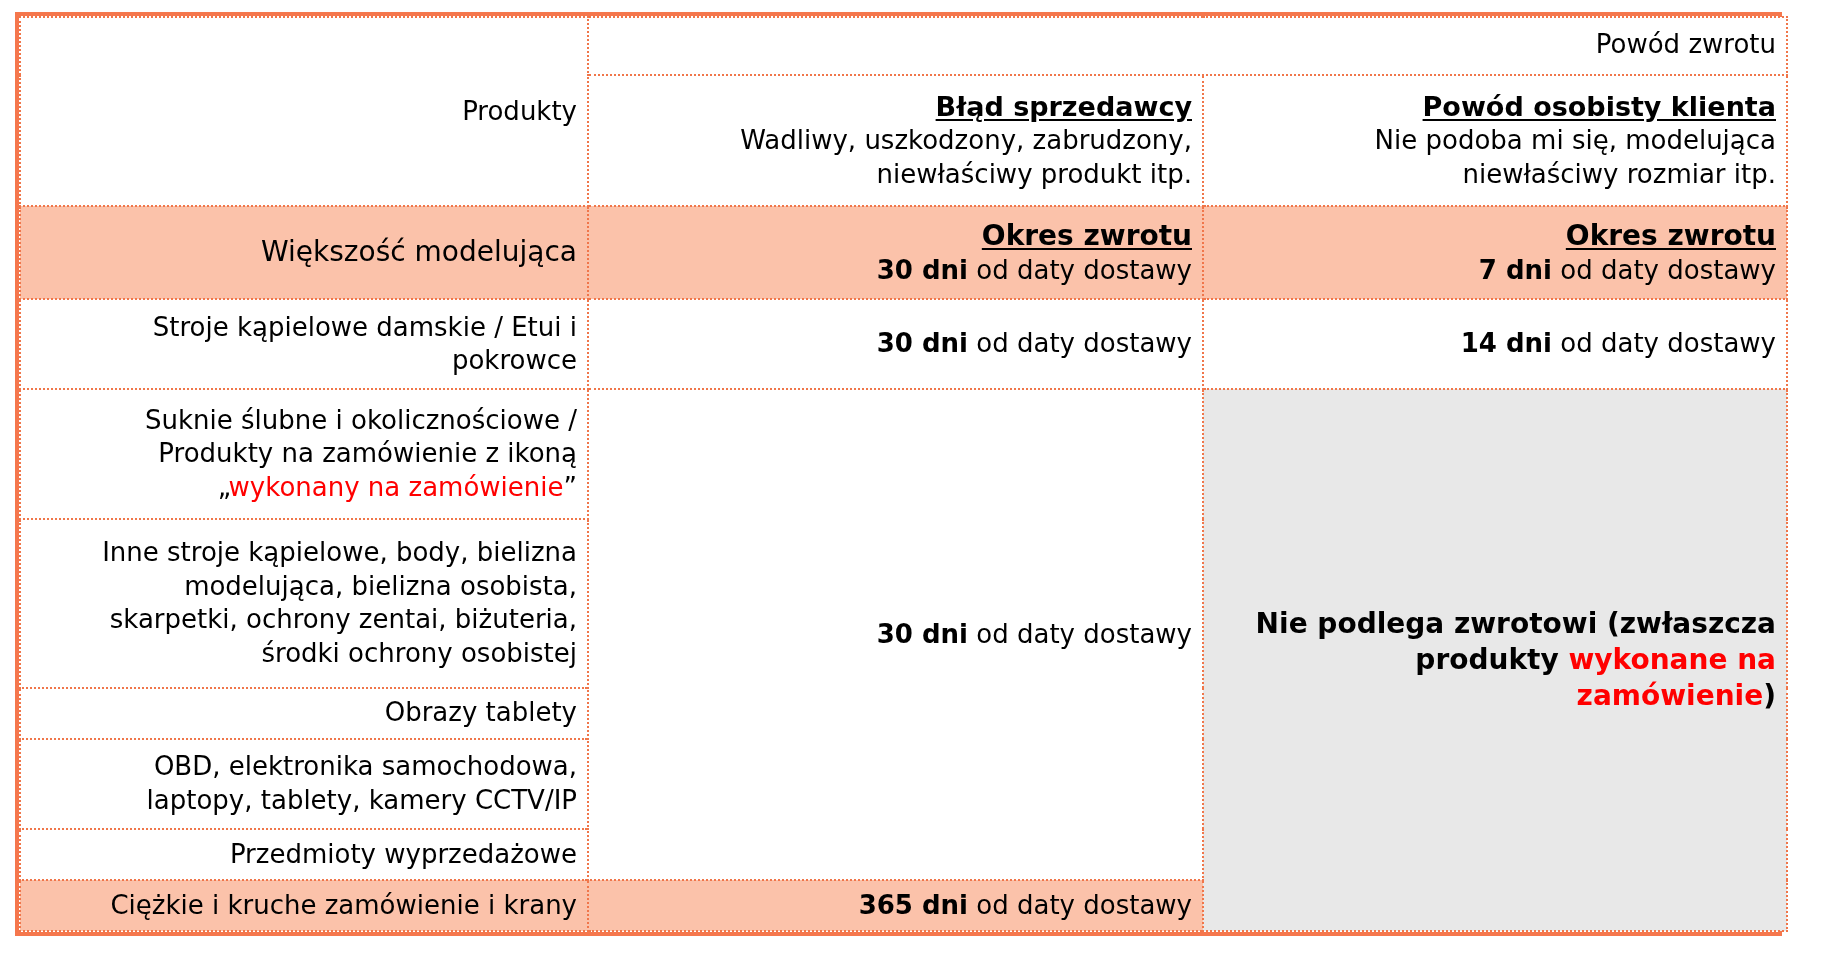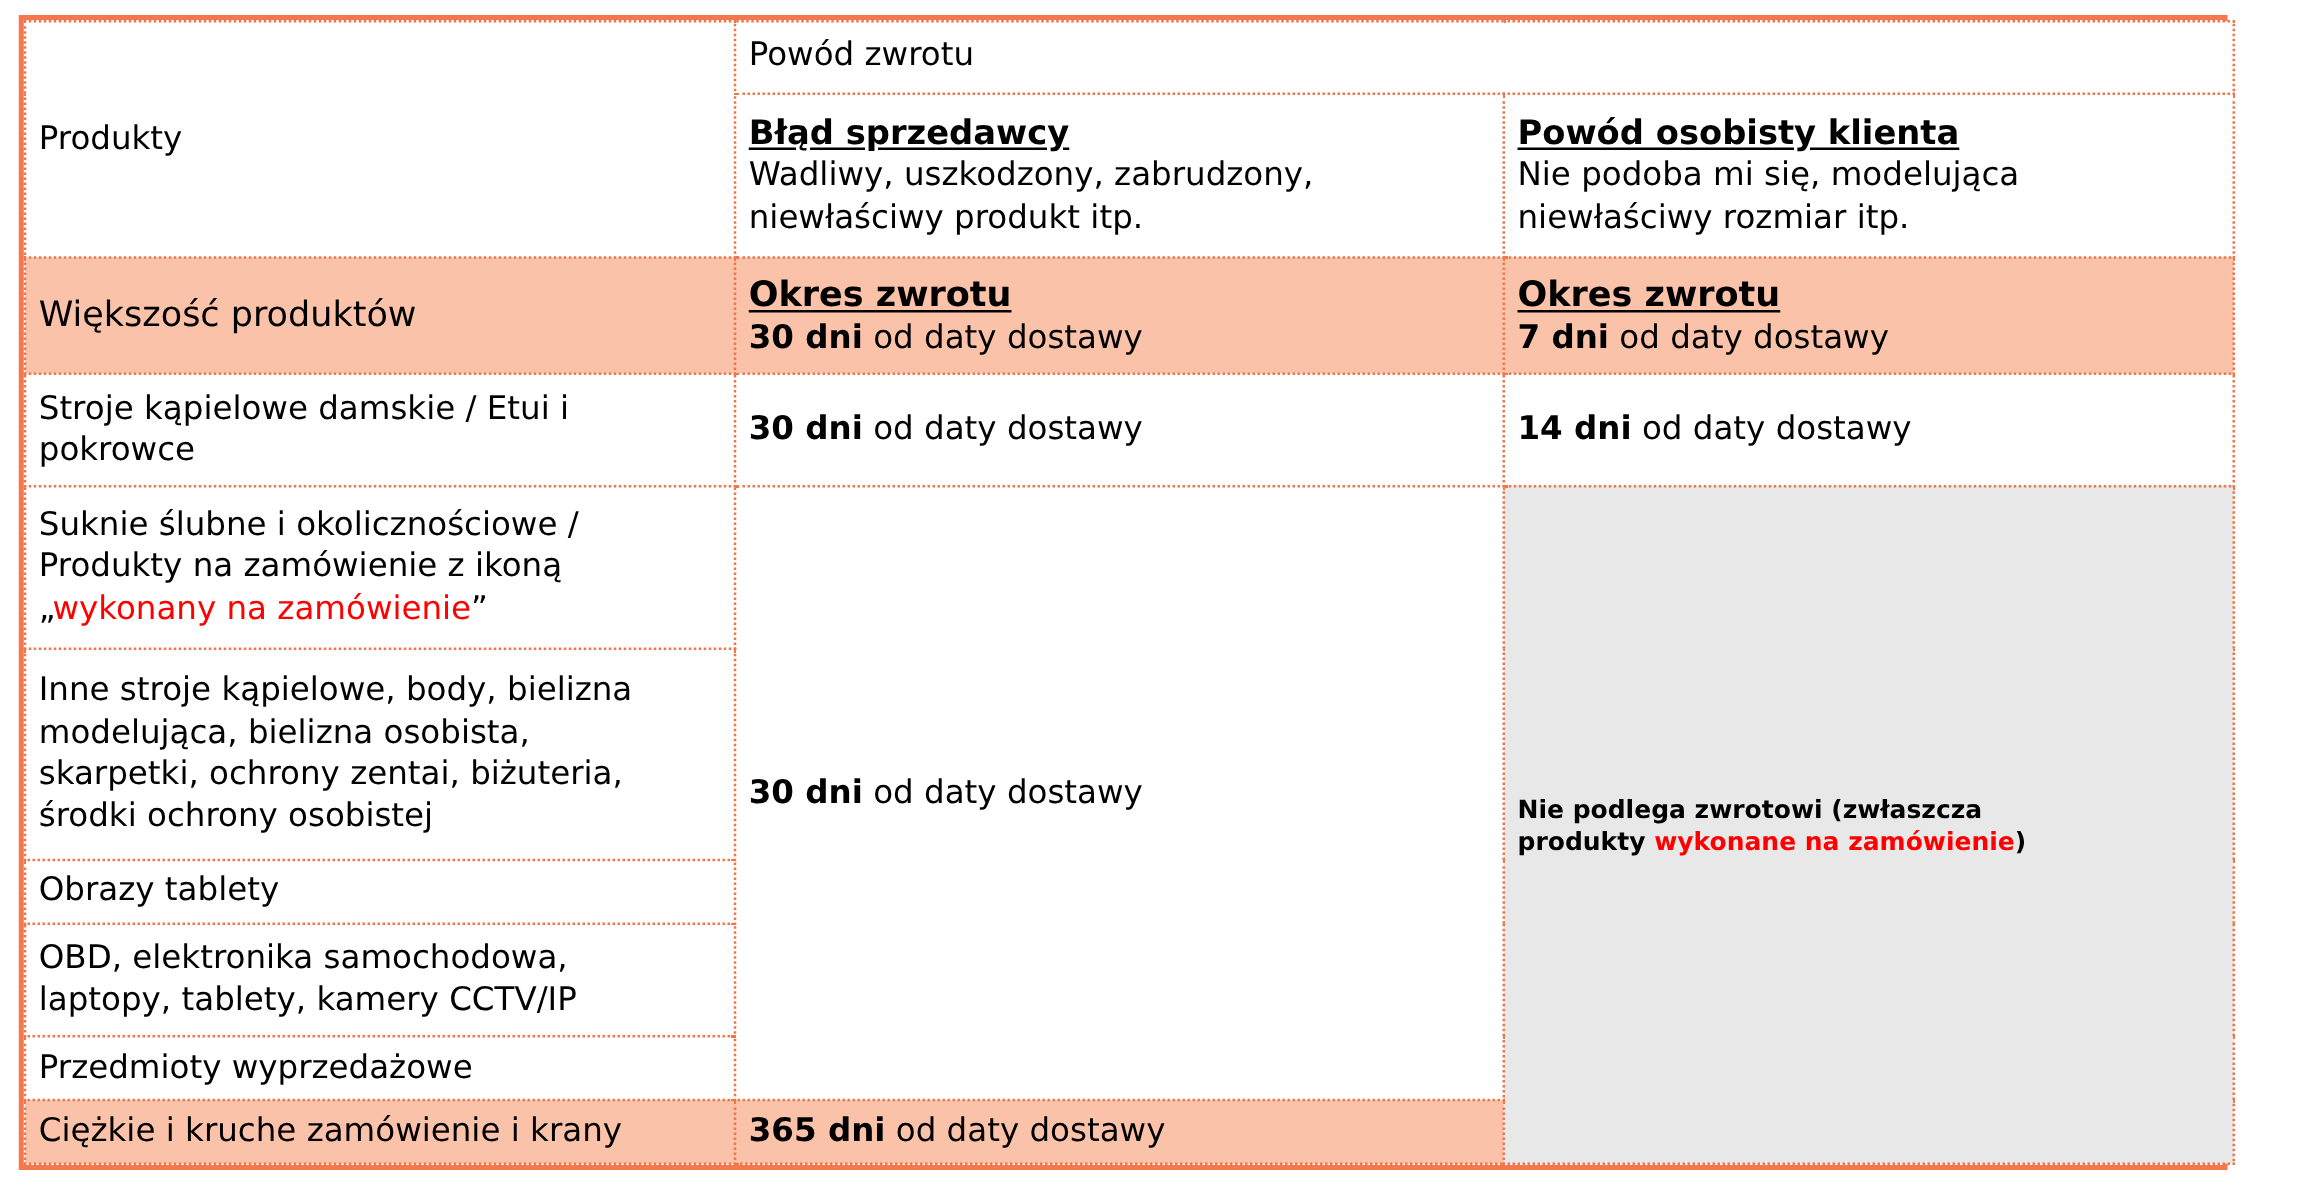"Powód zwrotu" table.rt td { text-align: left -> right }
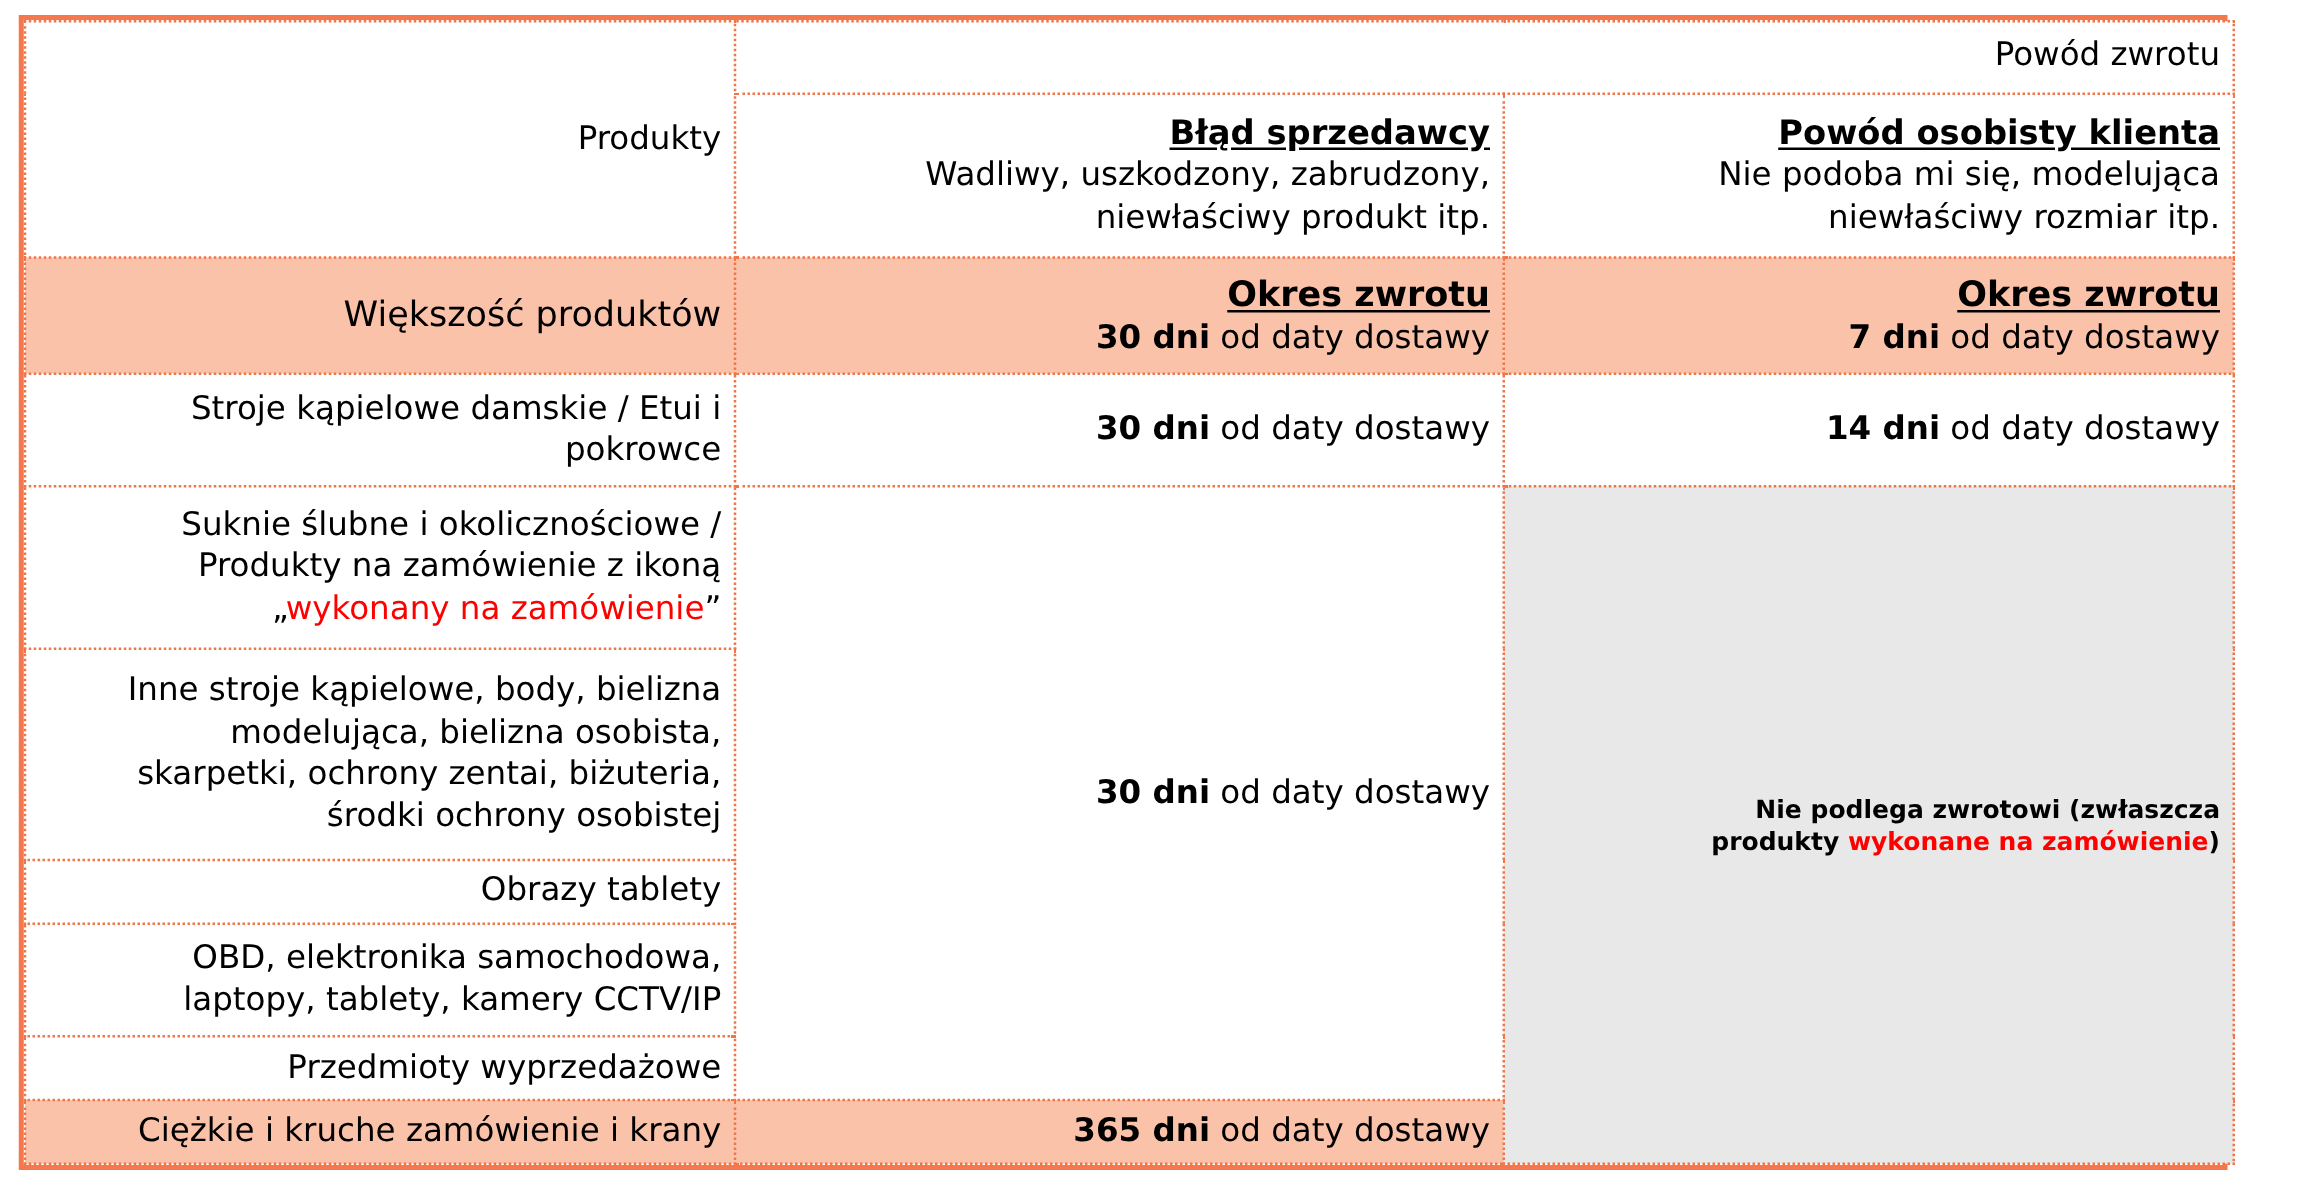"Większość produktów" td.bg-salmon { text: produktów -> modelująca }
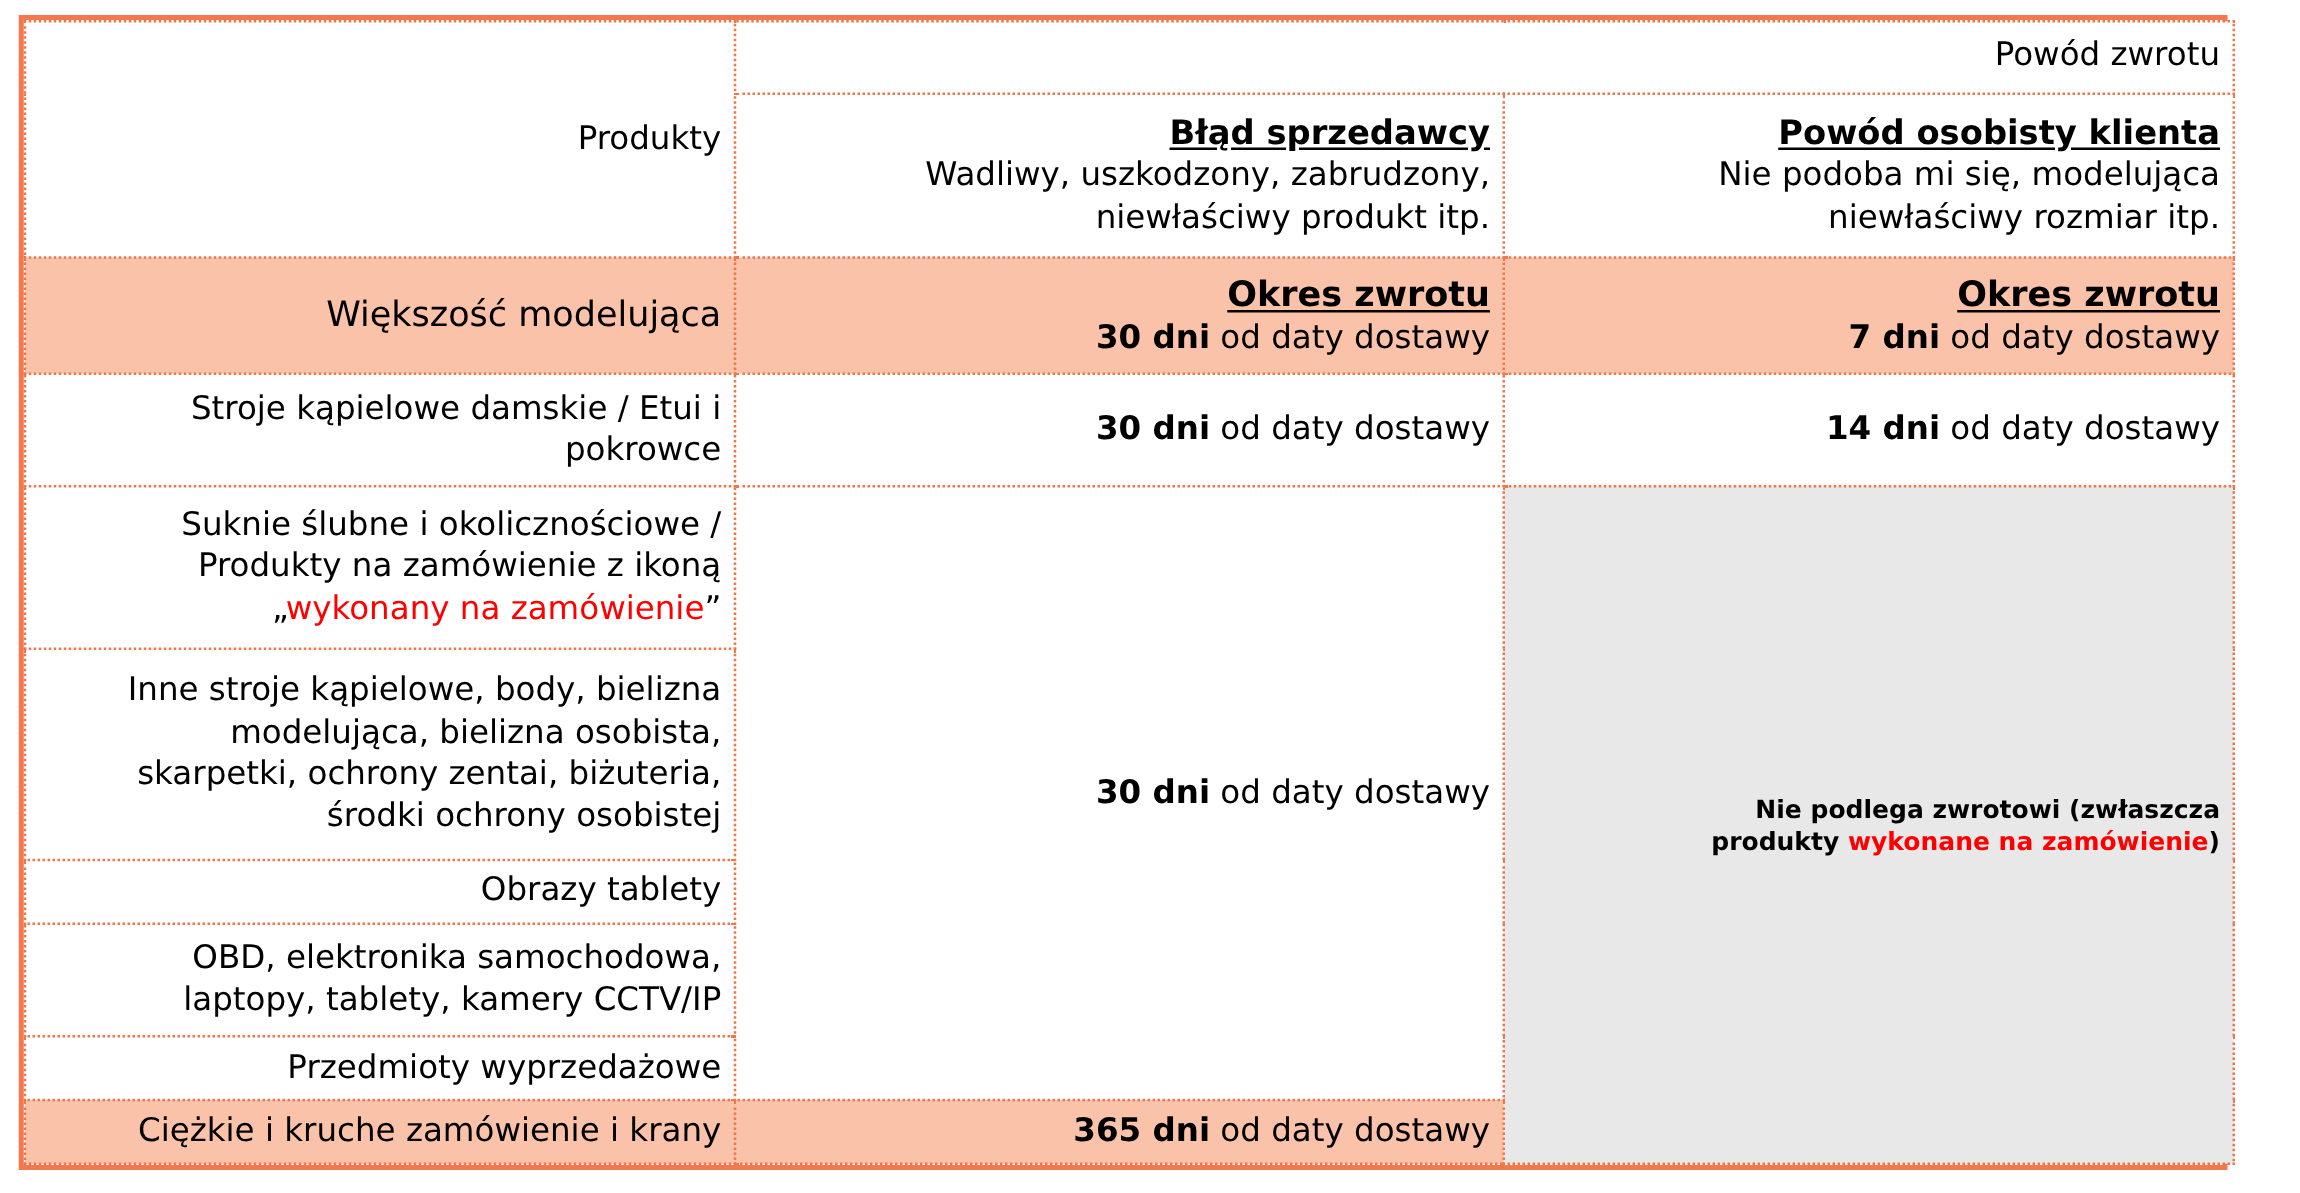"Nie podlega zwrotowi (zwłaszcza" td.bg-gray { font-size: 20px -> 28px }
